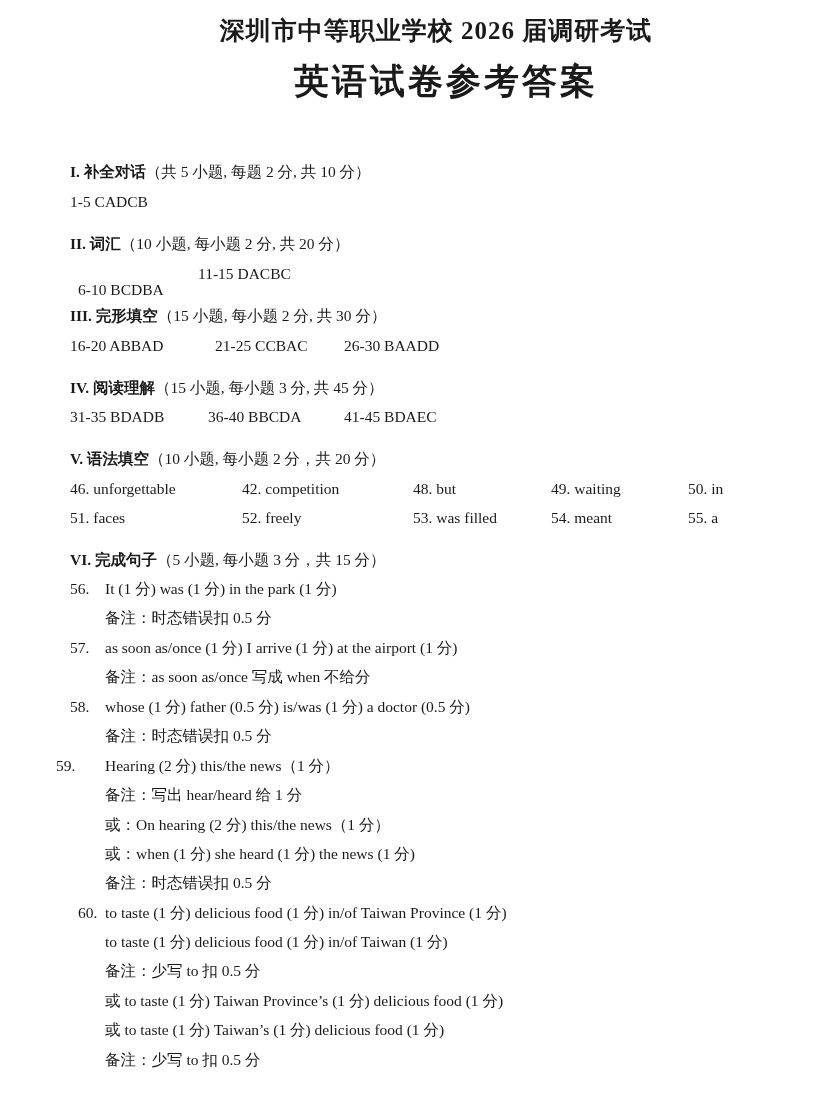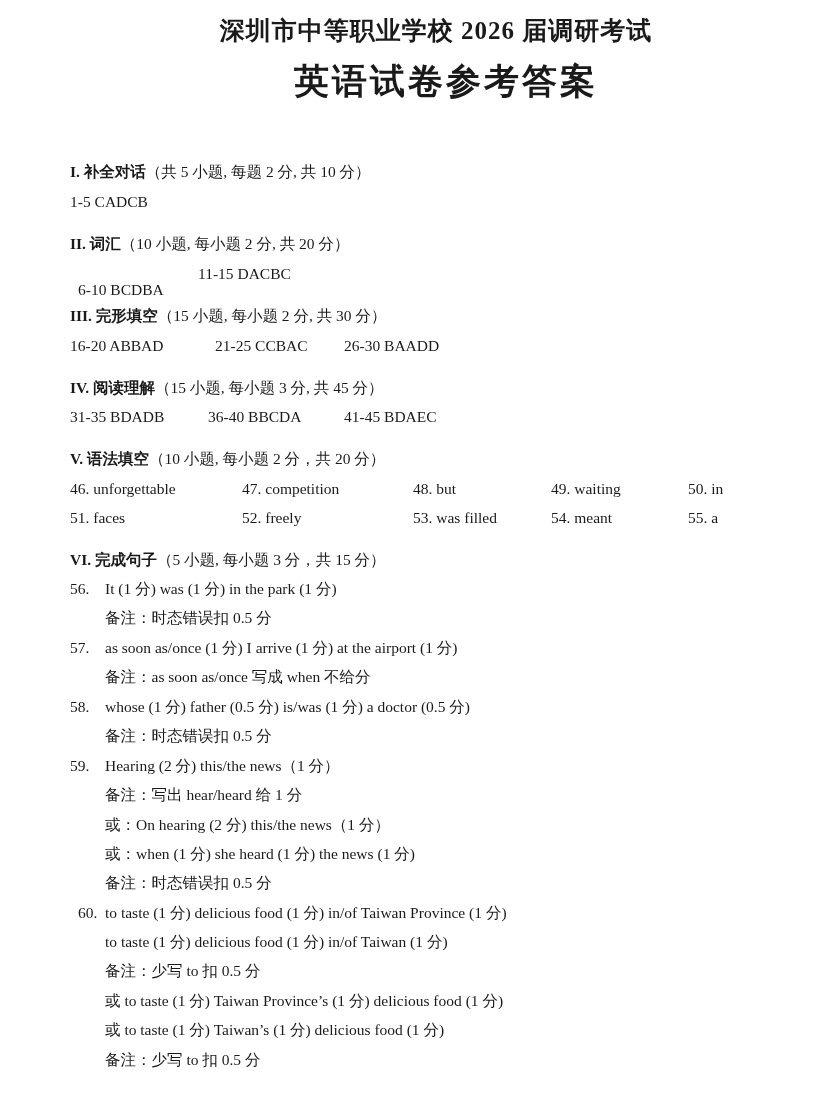"47. competition" div.cell { text: 47 -> 42 }
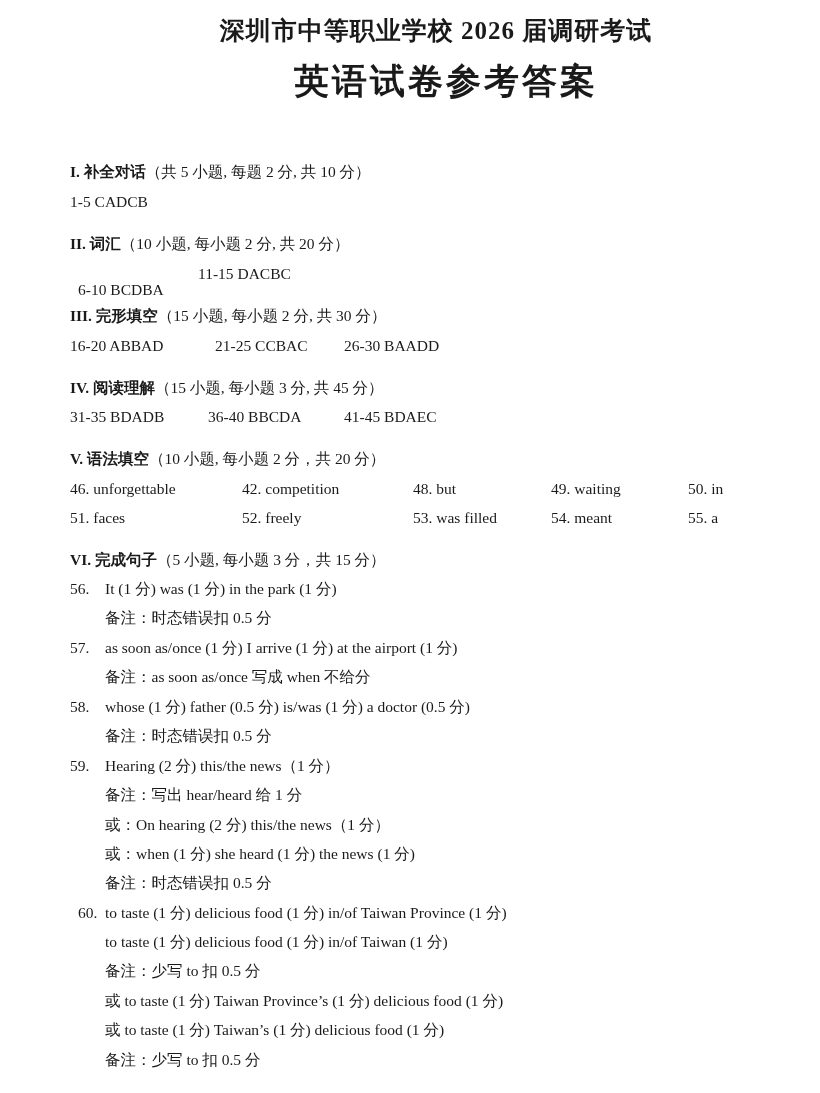"59." div.cell { left: 70px -> 56px }
